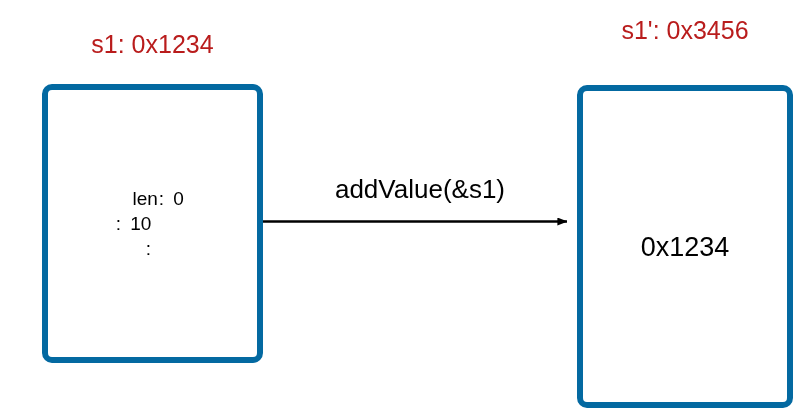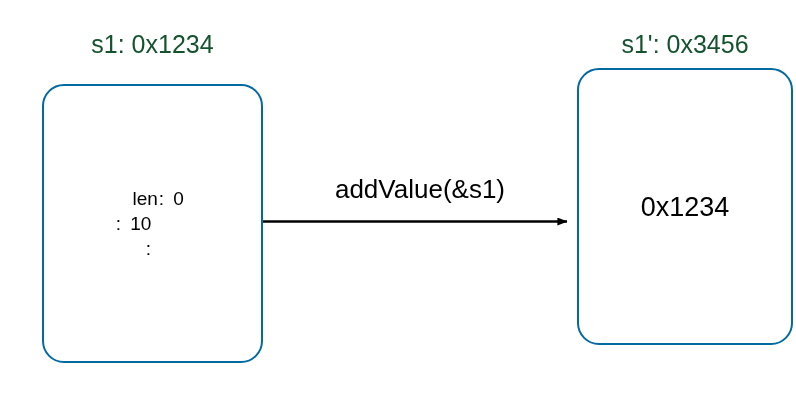"s1: 0x1234" .node-title { color: #14532d -> #b91c1c }
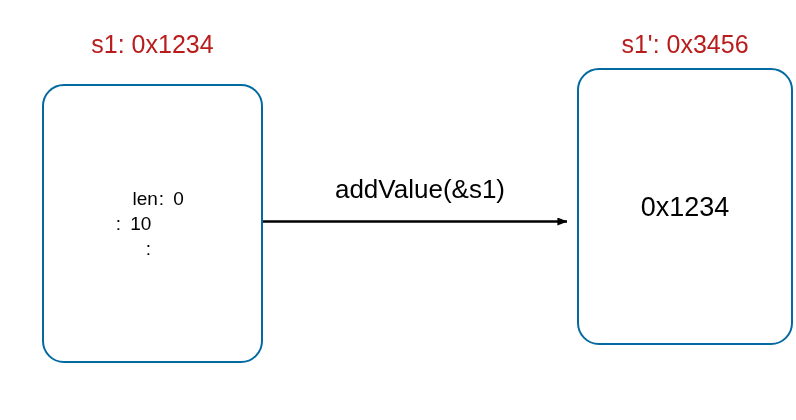"s1': 0x3456" #title-right { top: 29px -> 15px }
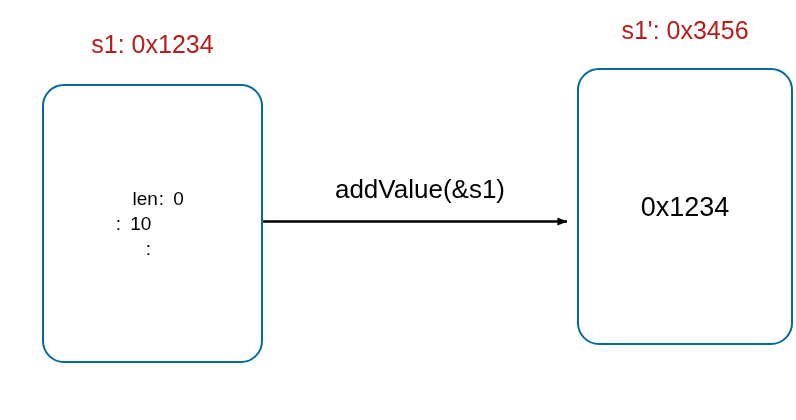"len" .node-box { border: 2px solid #0369a1 -> 6px solid #0369a1; border-radius: 22px -> 10px }
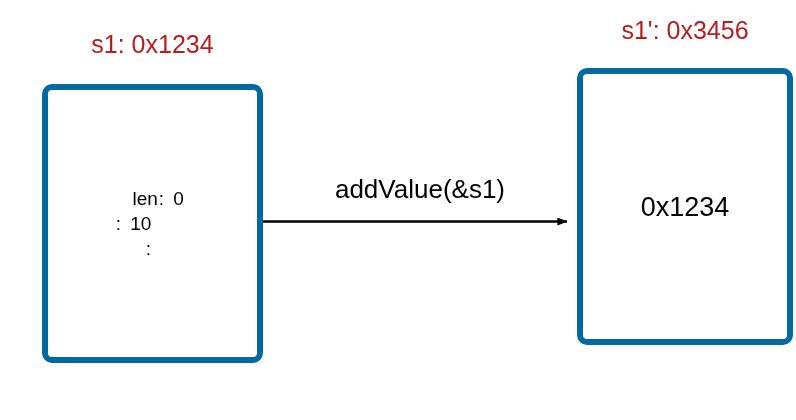"0x1234" #box-right { height: 277px -> 323px; top: 68px -> 85px }
